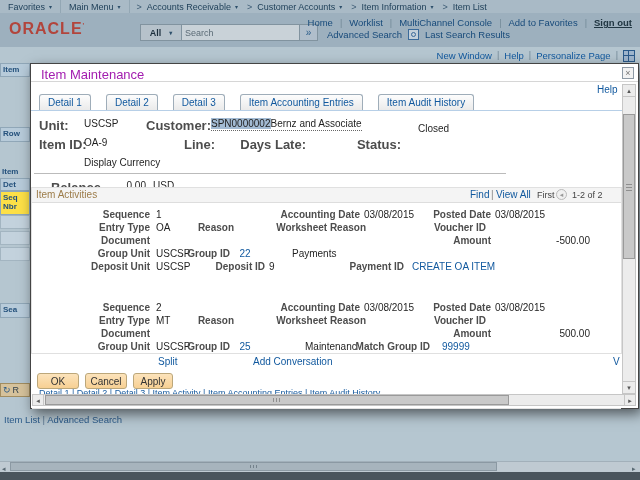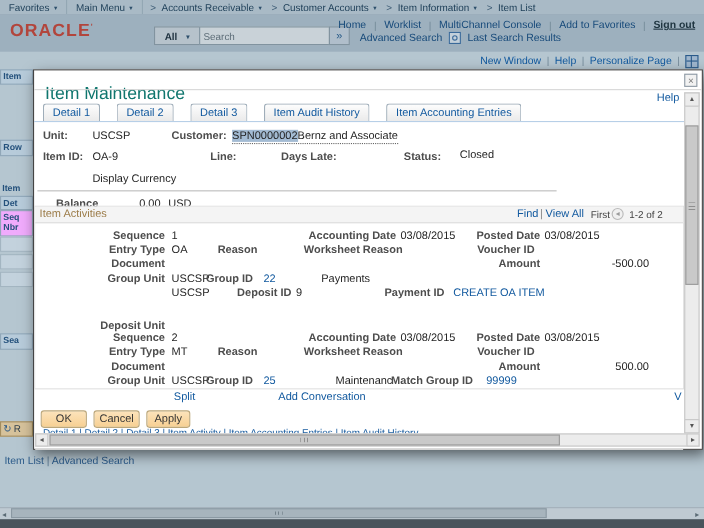"Item Maintenance" #modal-title { color: #0f766e -> #a21caf; font-size: 16px -> 13px; top: 13px -> 3px }
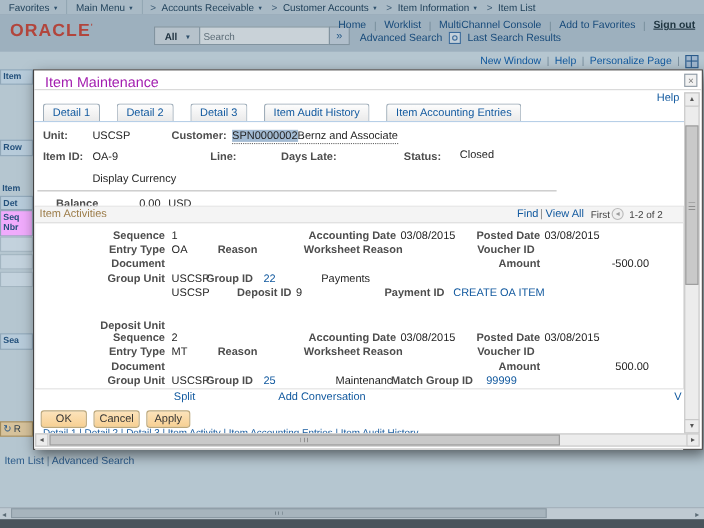"Item Audit History" div.tab { order: before "Item Accounting Entries" -> after "Item Accounting Entries" }
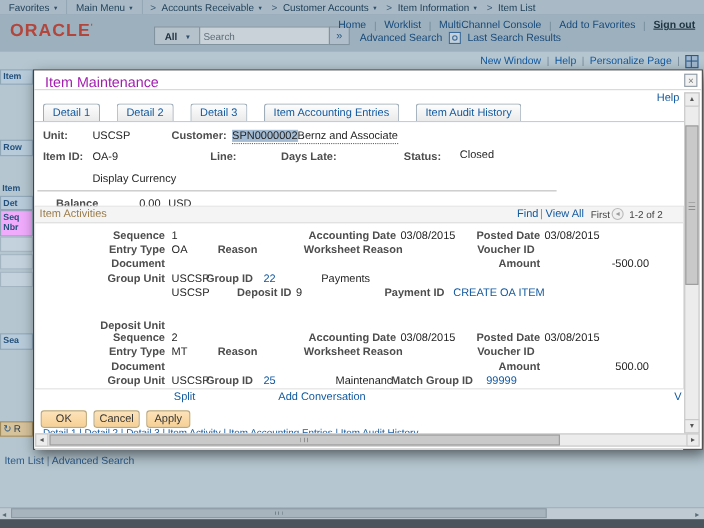"Unit:" .flbl { font-size: 10px -> 13px }
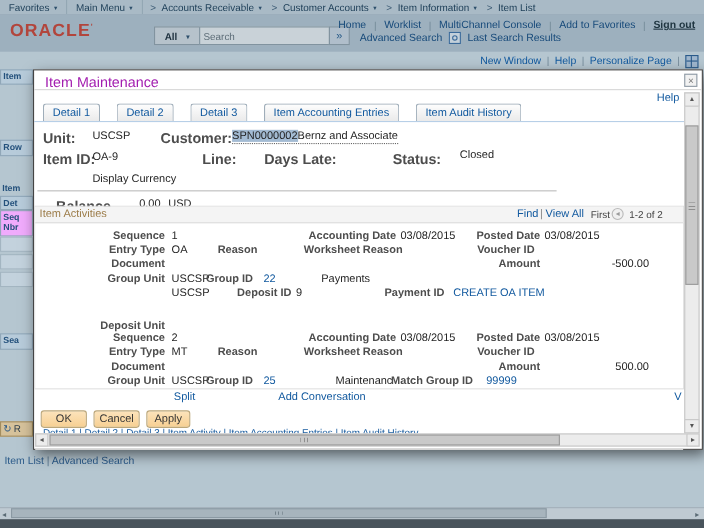"Closed" span.fval { top: 72px -> 59px }
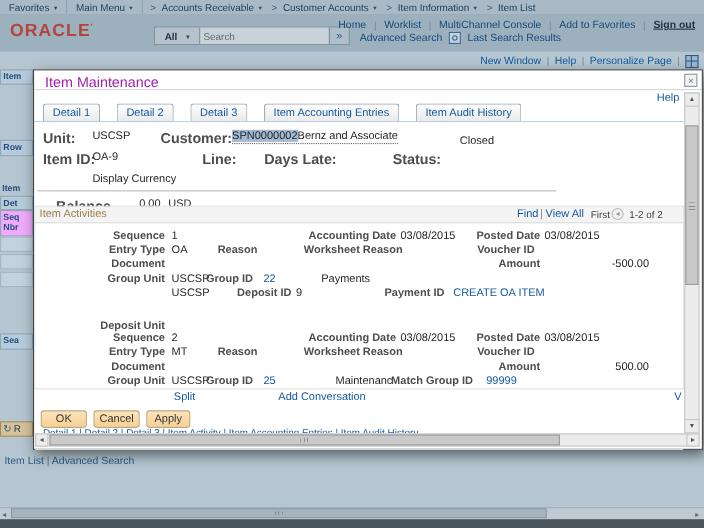"Seq Nbr" div.abs { background: #f0abfc -> #fde047 }
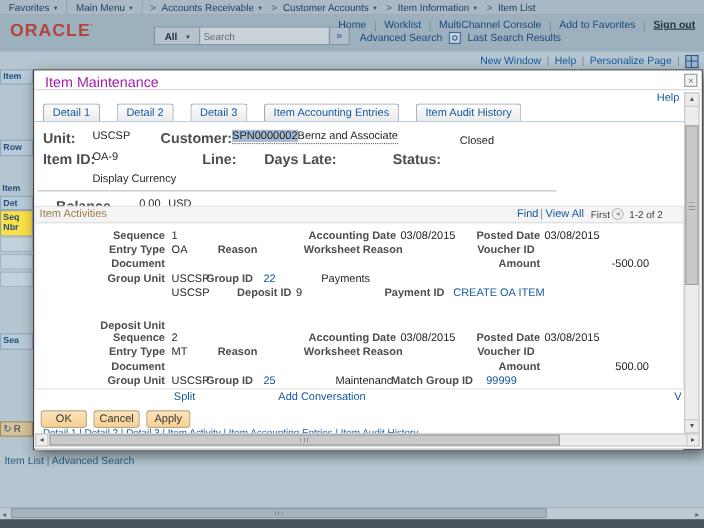"Deposit Unit" span.act { margin-top: 30px -> none }
